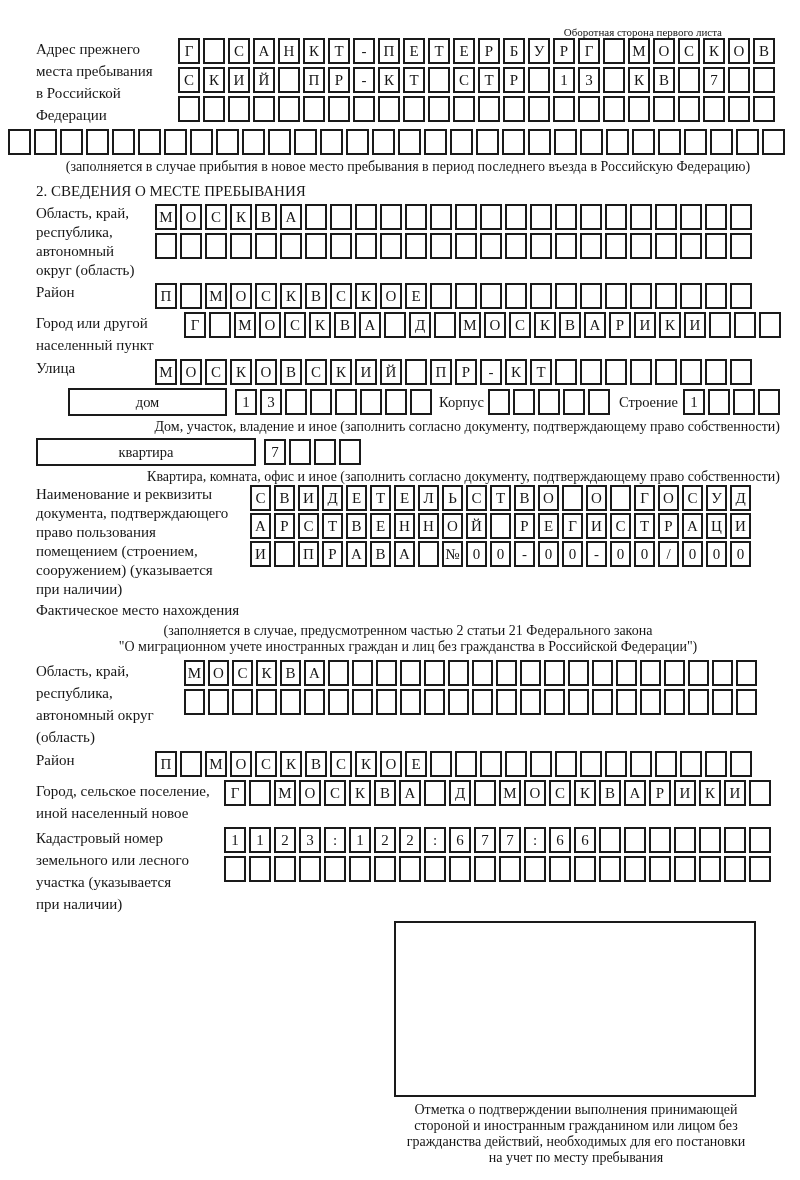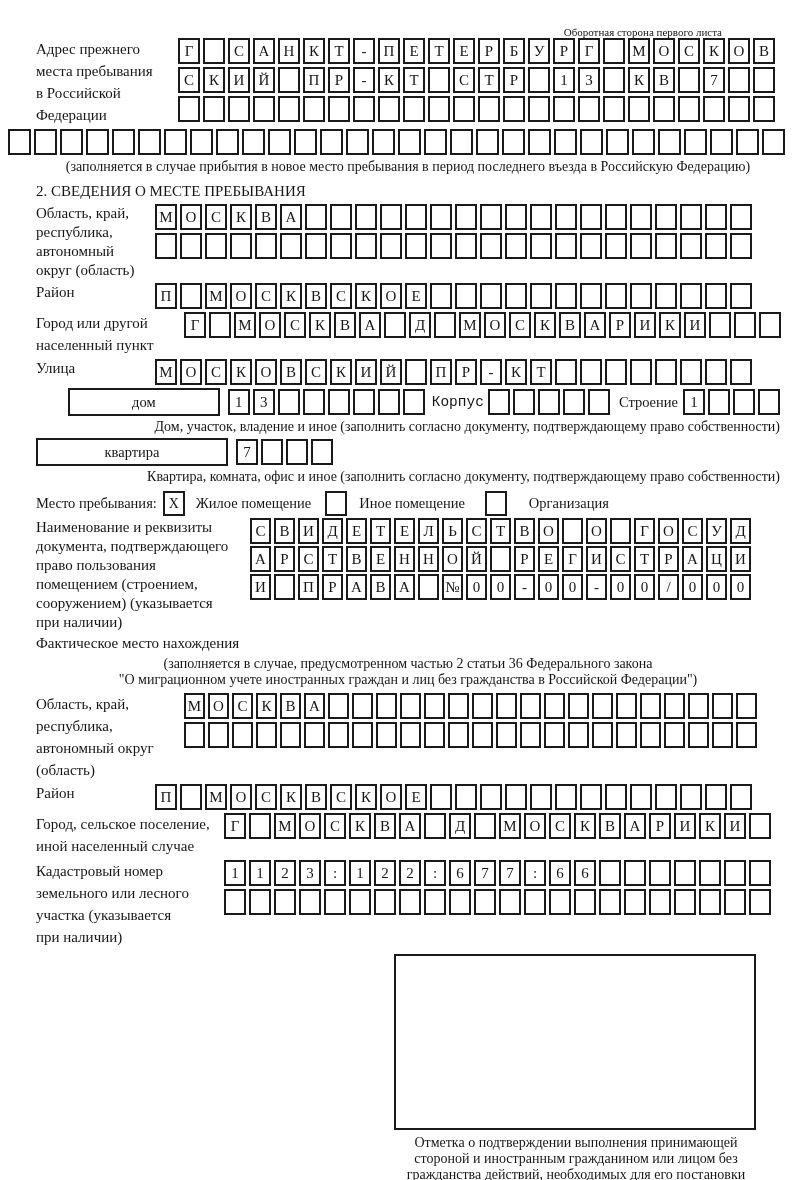"Корпус" div.inline-lbl { font-family: Liberation Mono, monospace -> none }
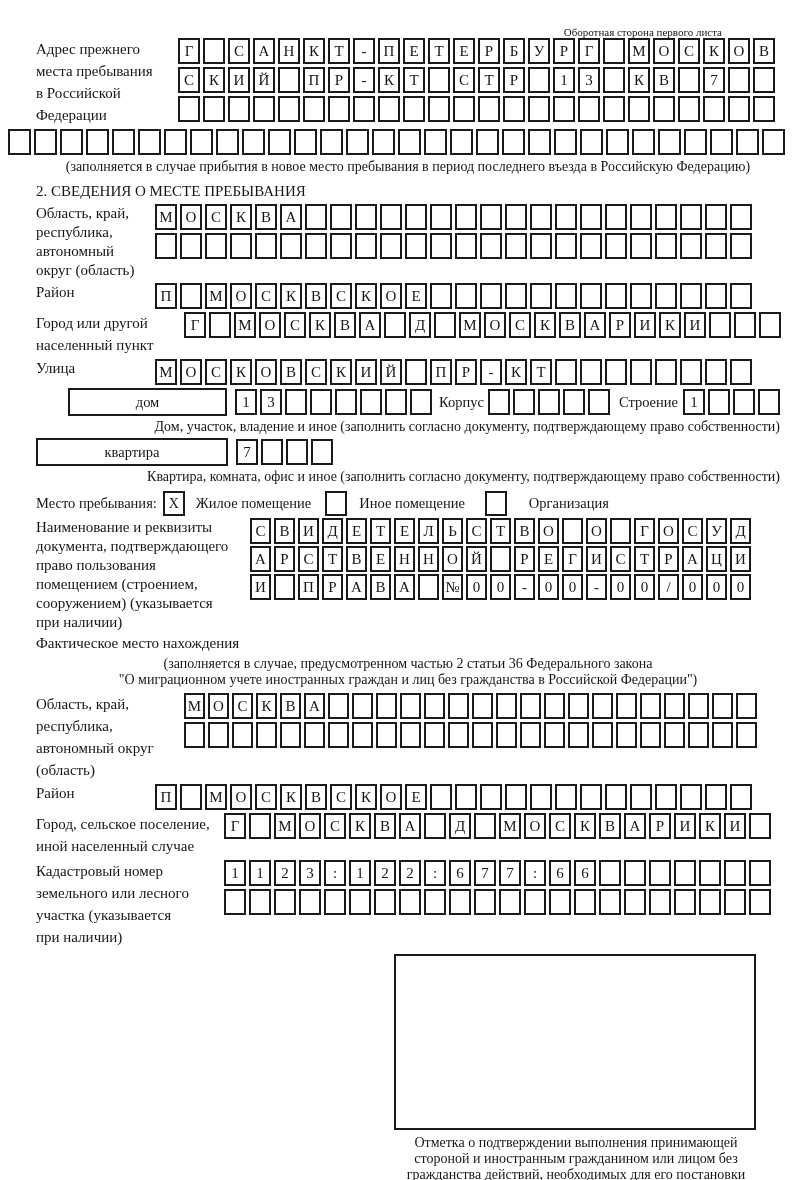"квартира" div.bigbox { width: 192px -> 220px }
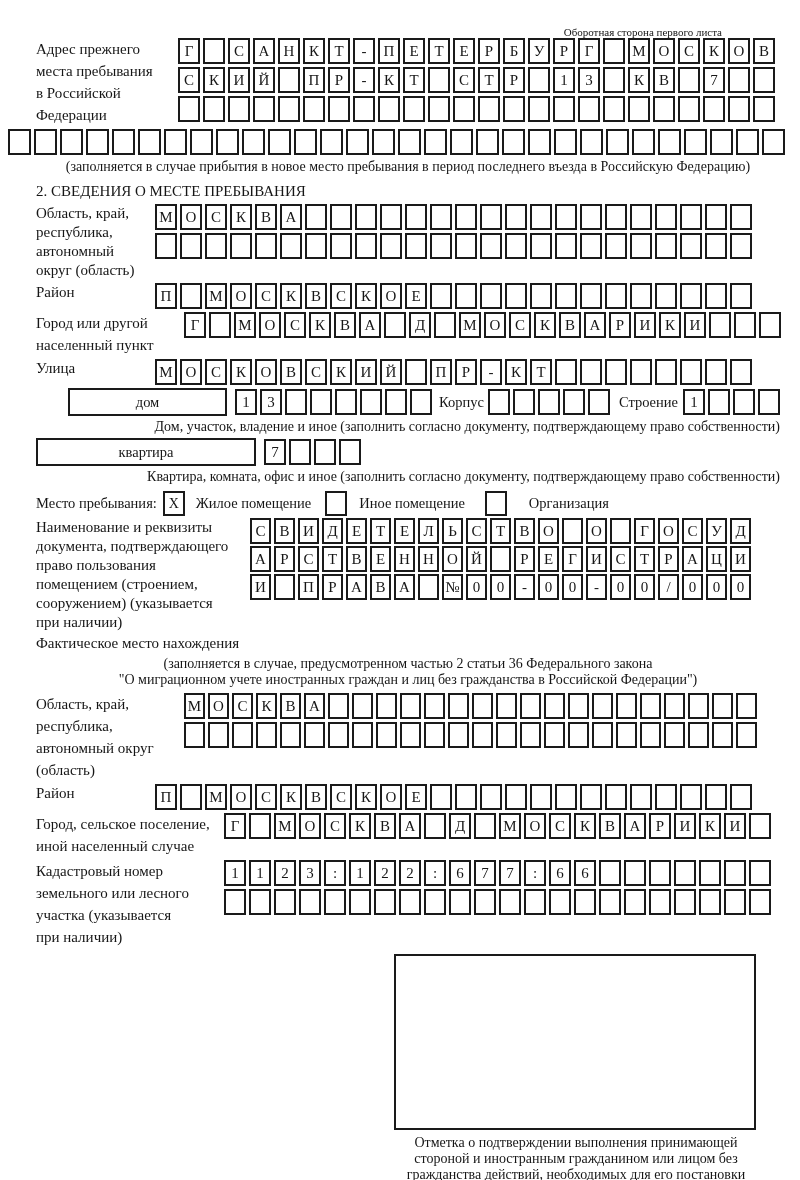"Место пребывания:" div.stay-row { html: <div> <span>Место пребывания:</span> <span>X</span> <span>Жилое помещение</span> <span></span> <span>Иное помещение</span> <span></span> <span>Организация</span> </div> -> none }
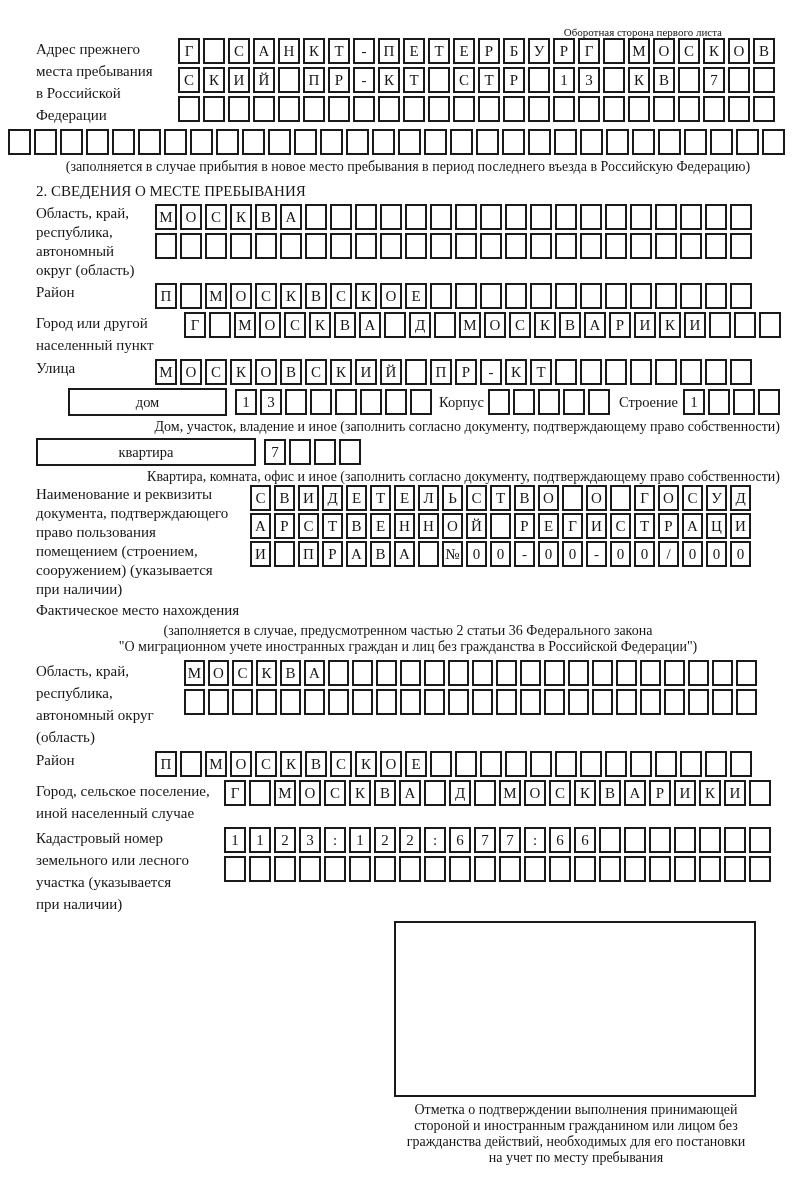"(заполняется в случае, предусмотренном" div.caption { text: 36 -> 21 }
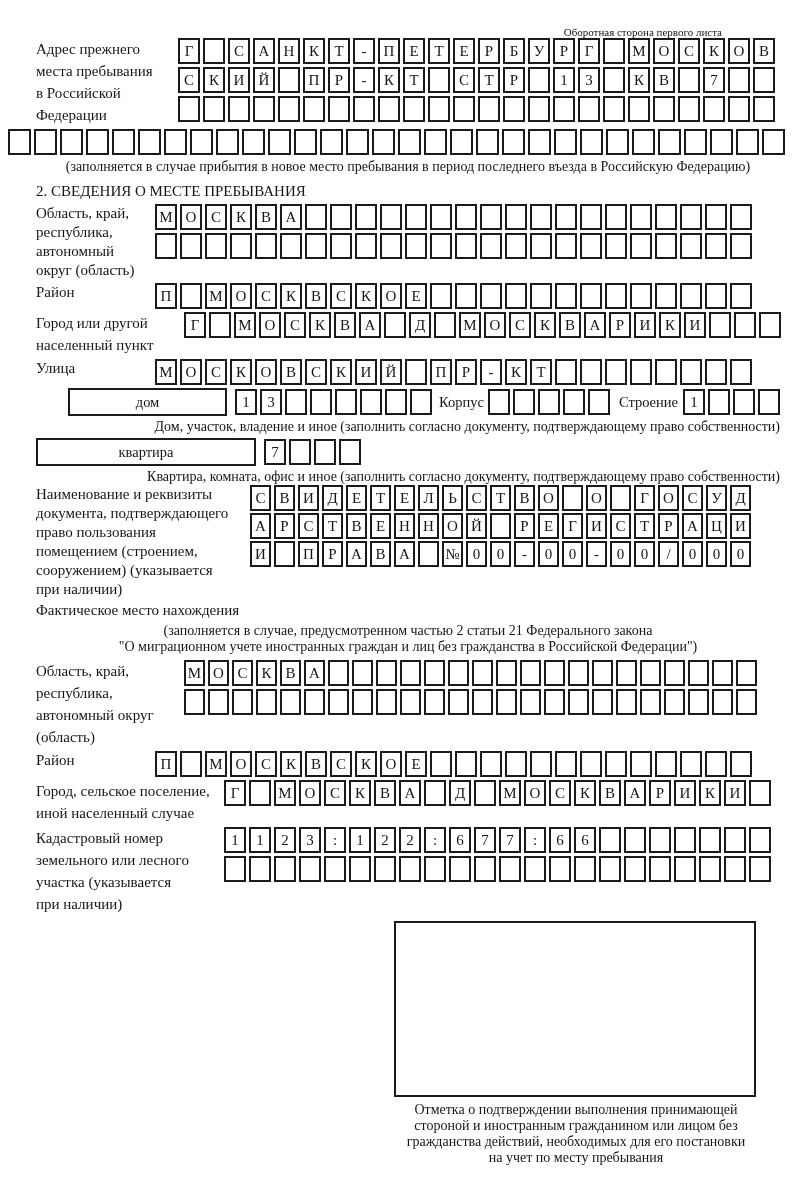"Город, сельское поселение," div.label { text: случае -> новое }
